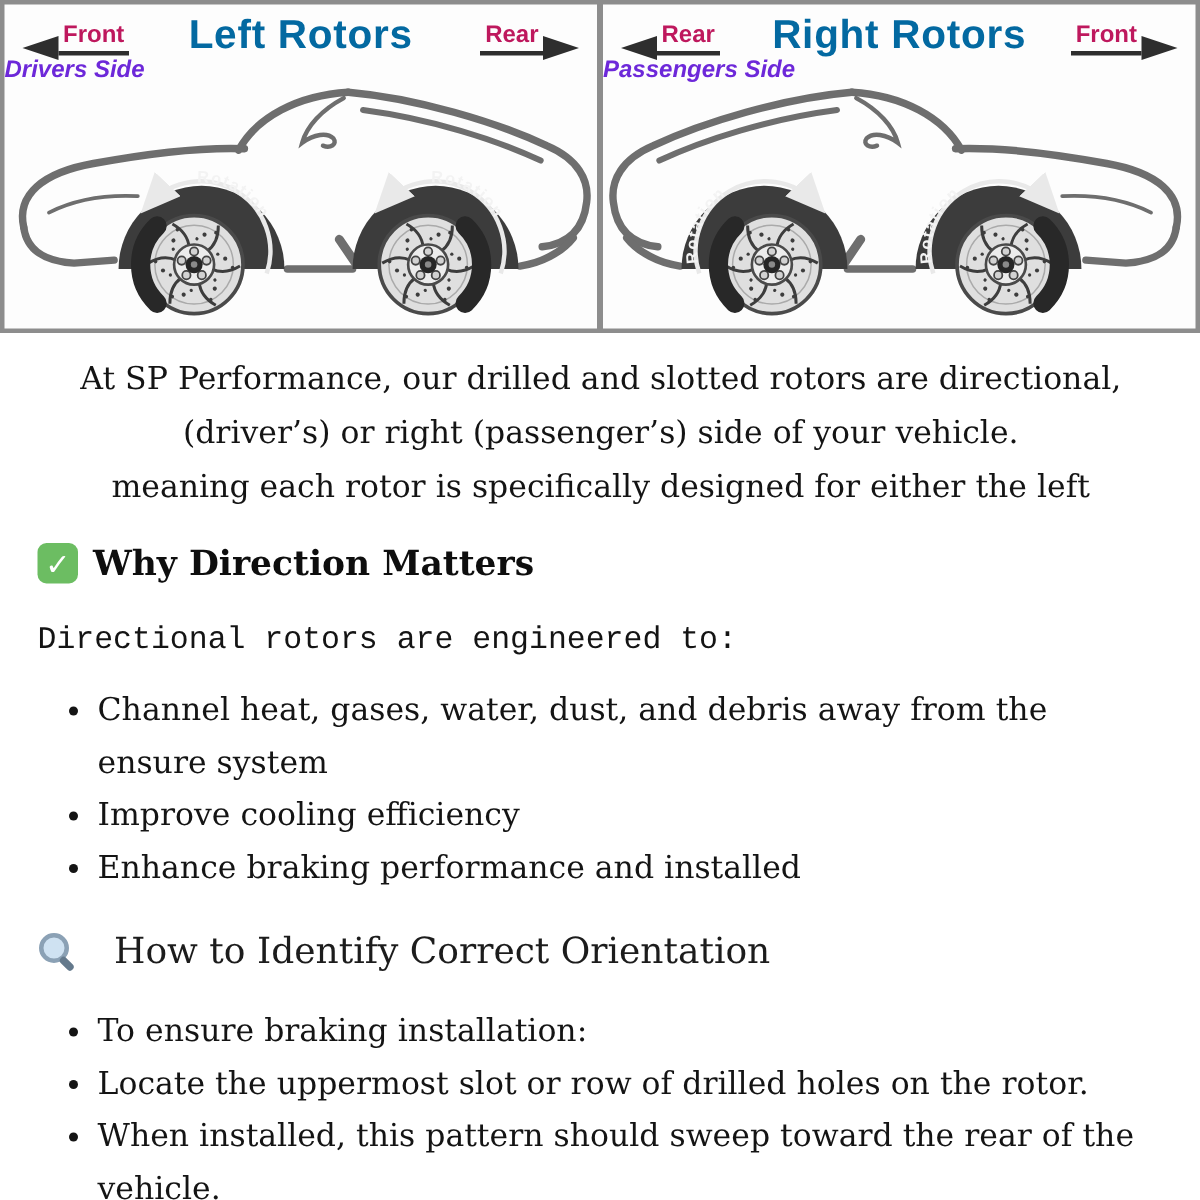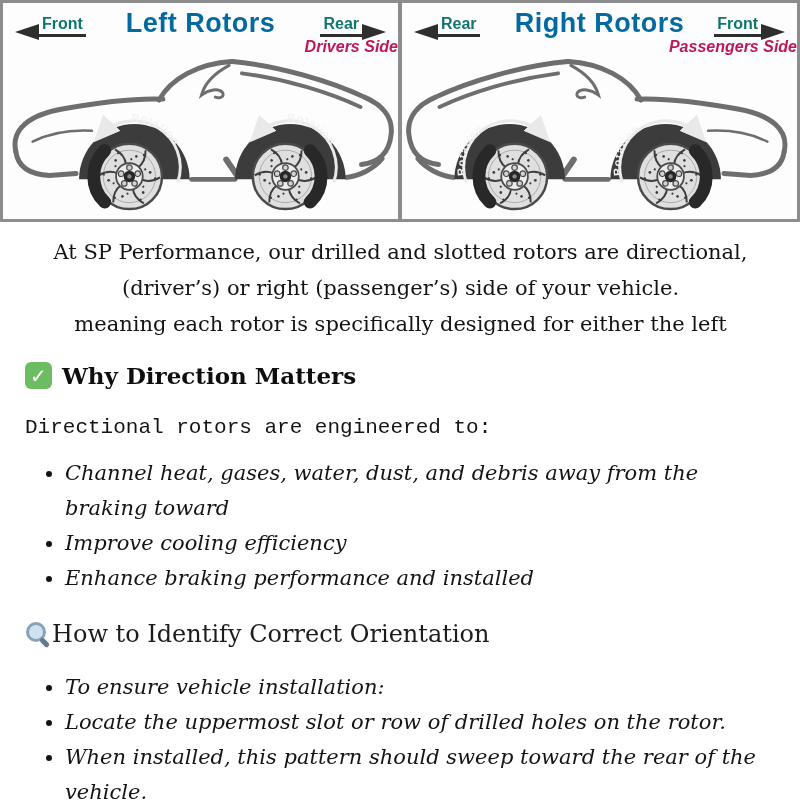"Front" .dir .txt { color: #0f766e -> #be185d }
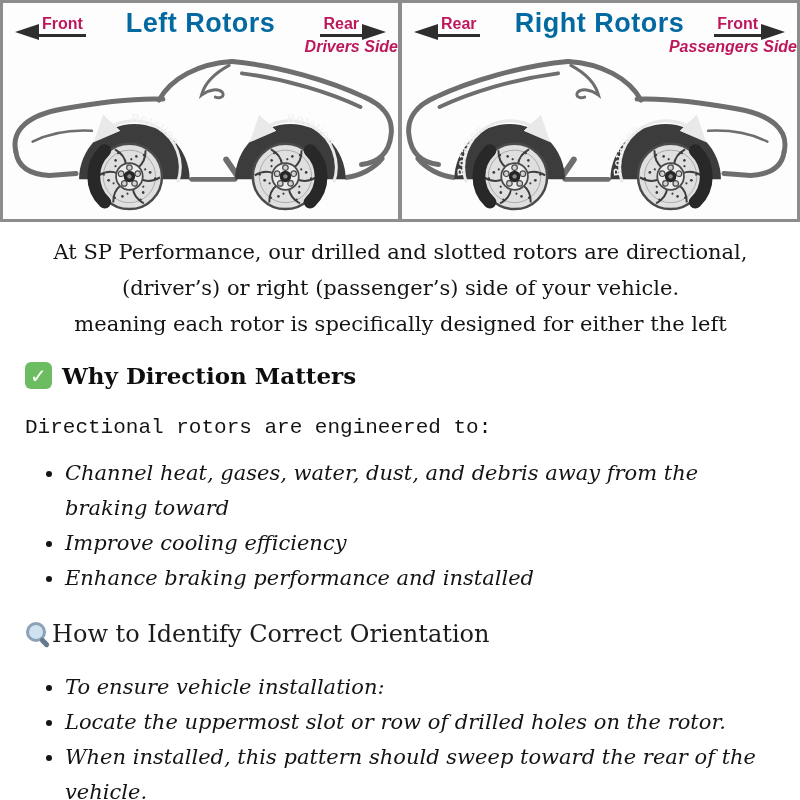"Drivers Side" .panel-sub { color: #be185d -> #6d28d9; text-align: right -> left }
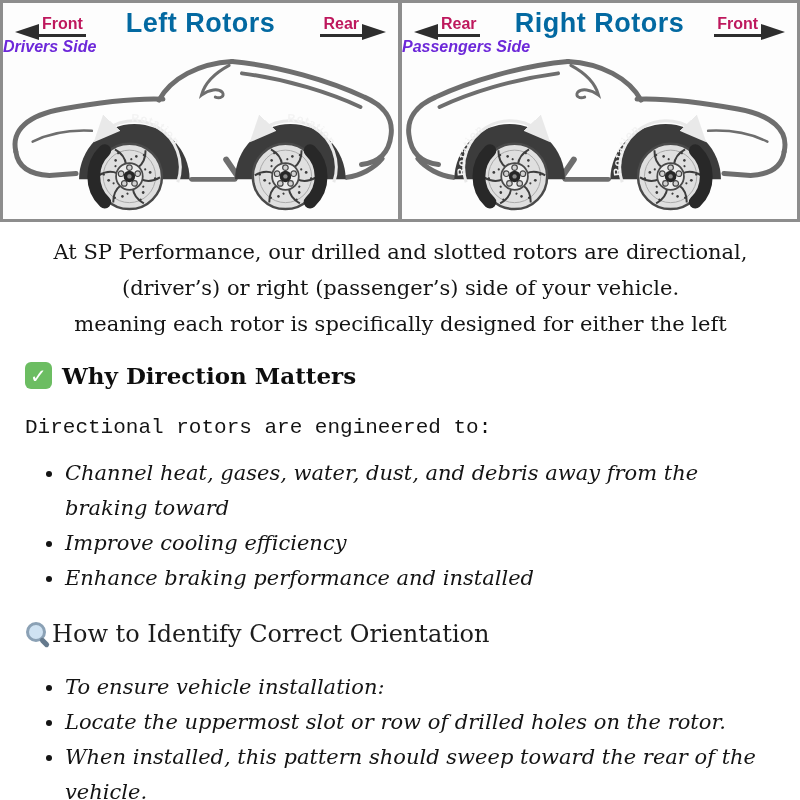"Channel heat, gases, water, dust," li { font-style: italic -> none }
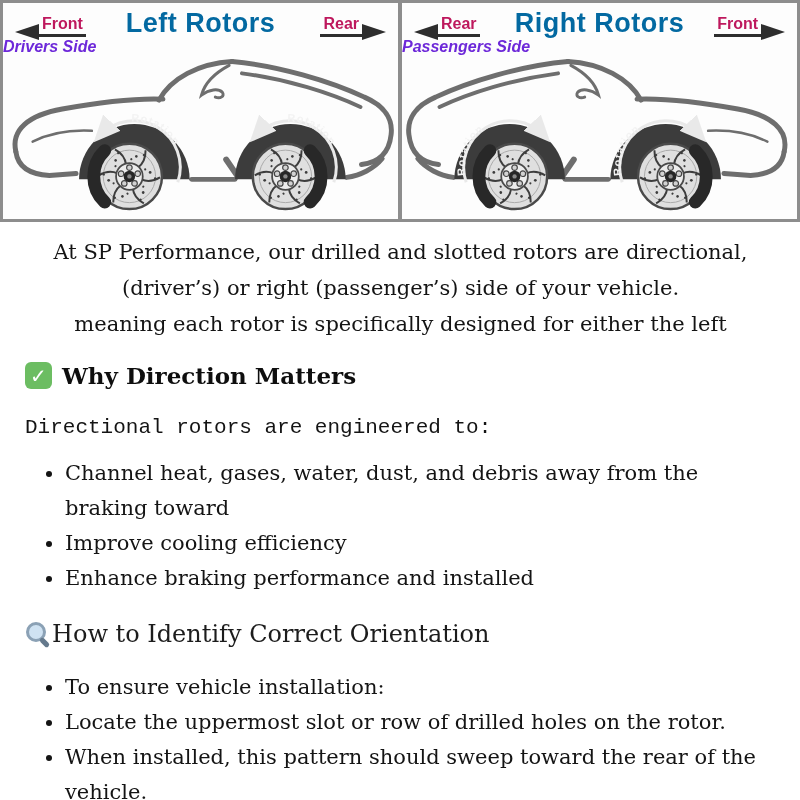"braking toward" div.bl { text: braking toward -> ensure system }
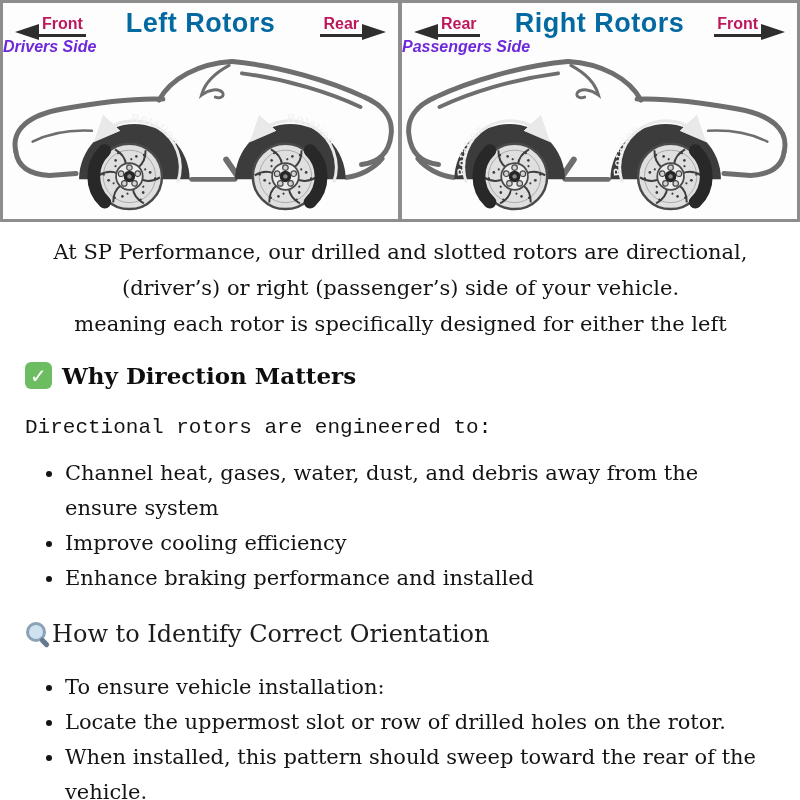"How to Identify Correct Orientation" .h-how { gap: 0 -> 24px }
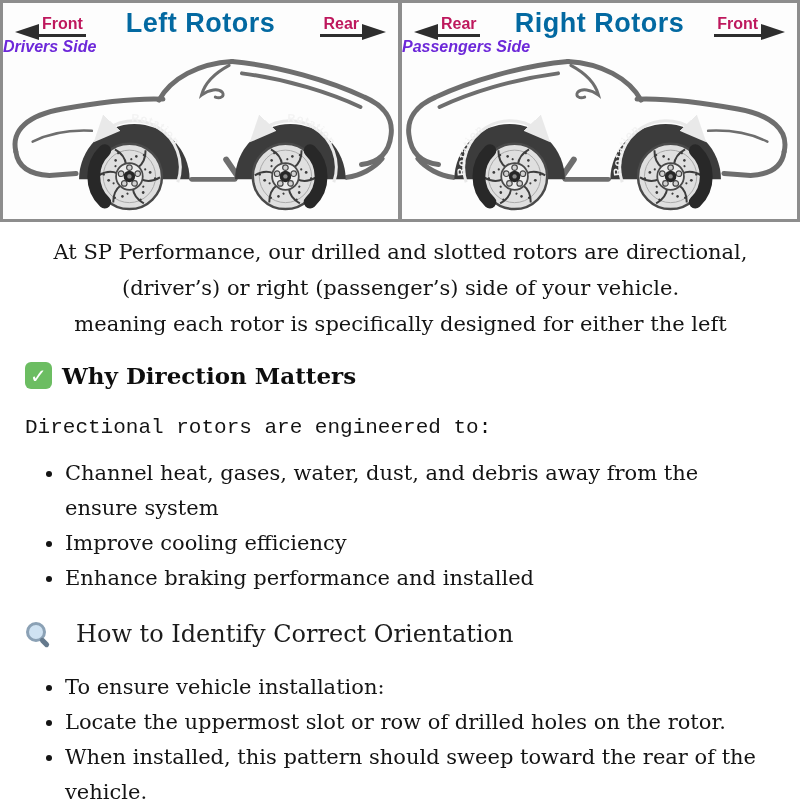"To ensure vehicle installation:" div.bl { text: vehicle -> braking }
